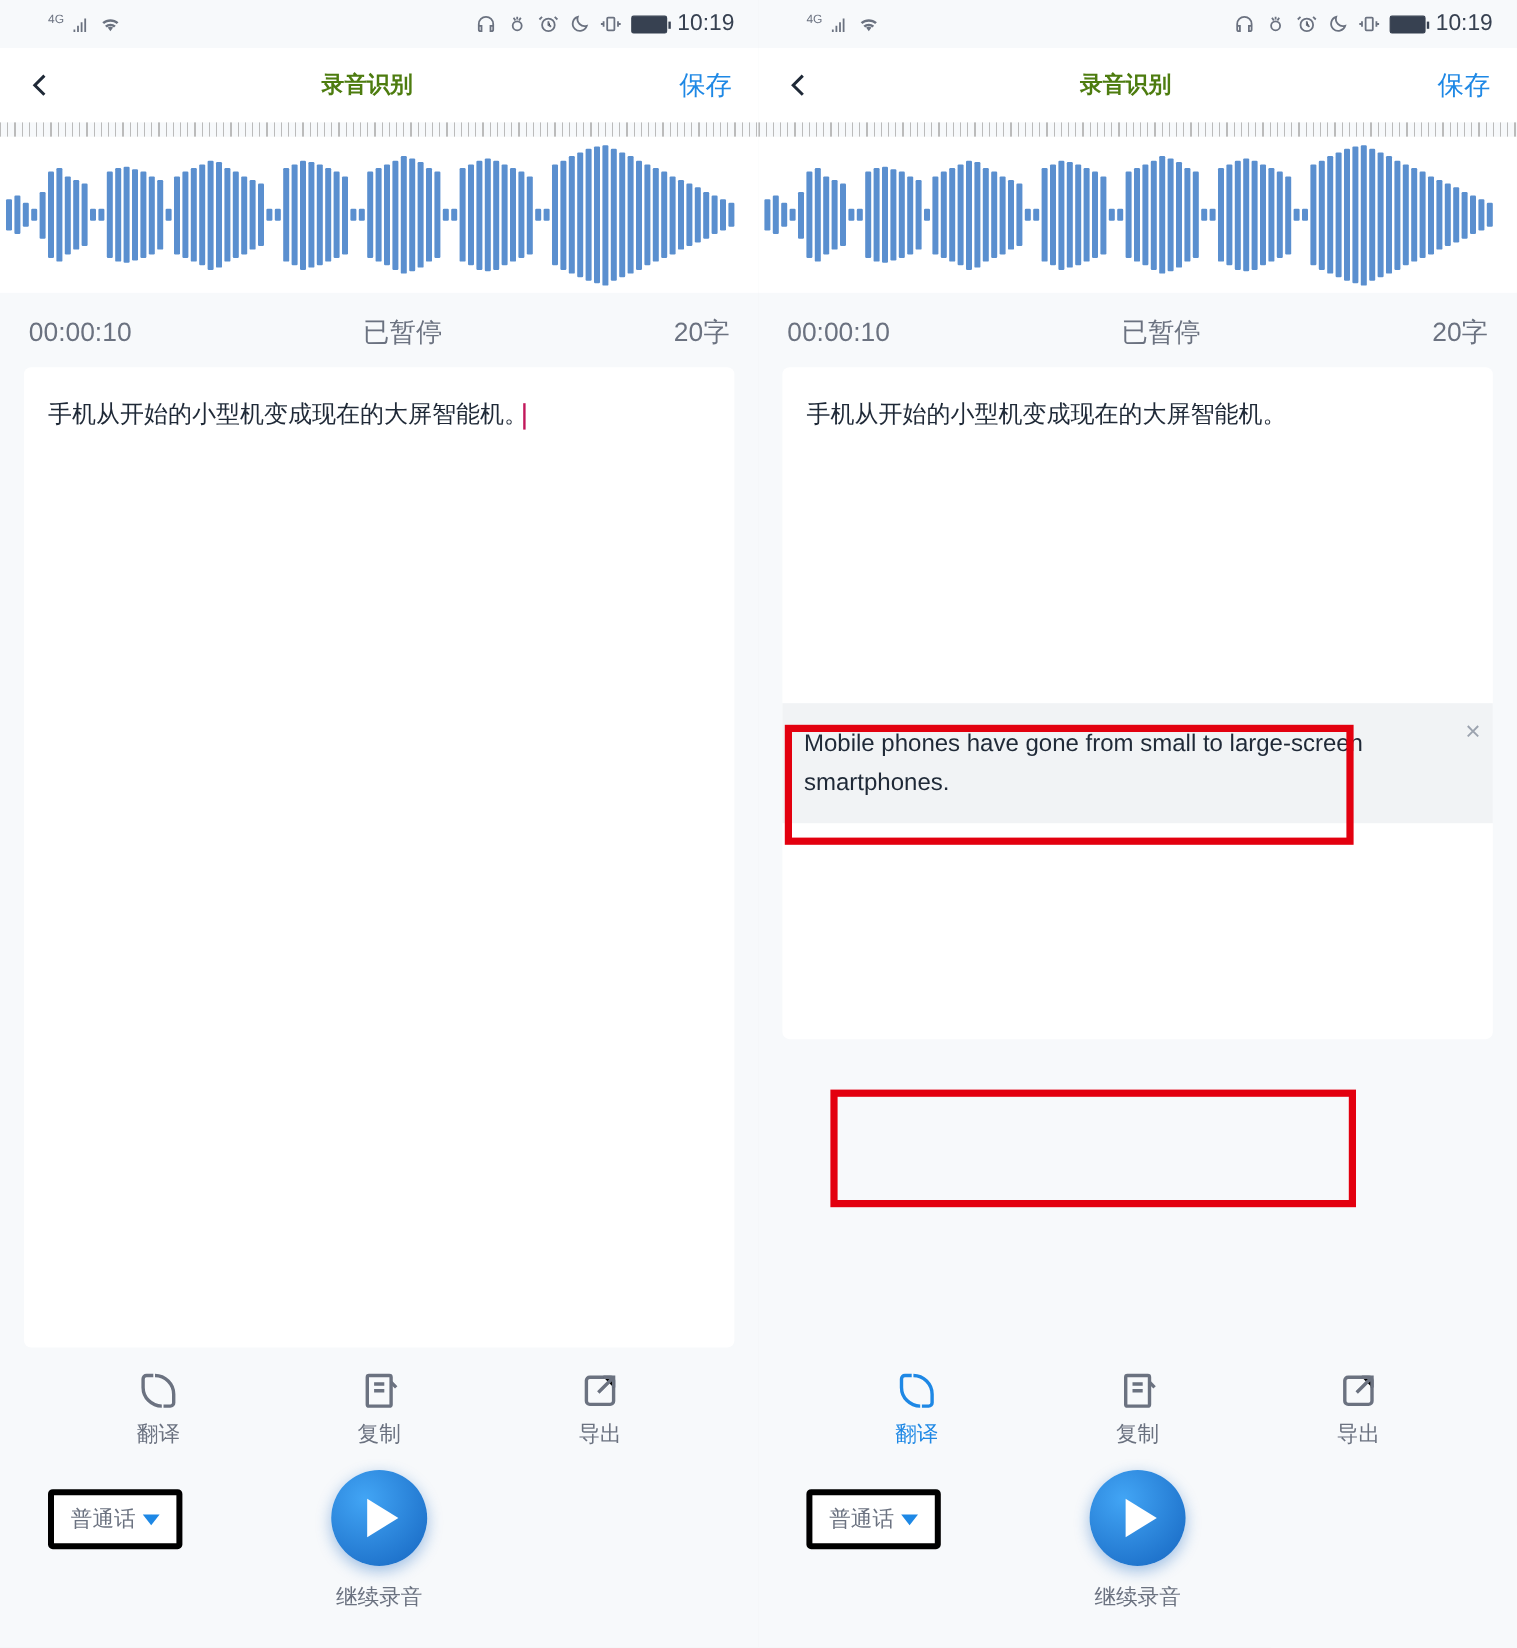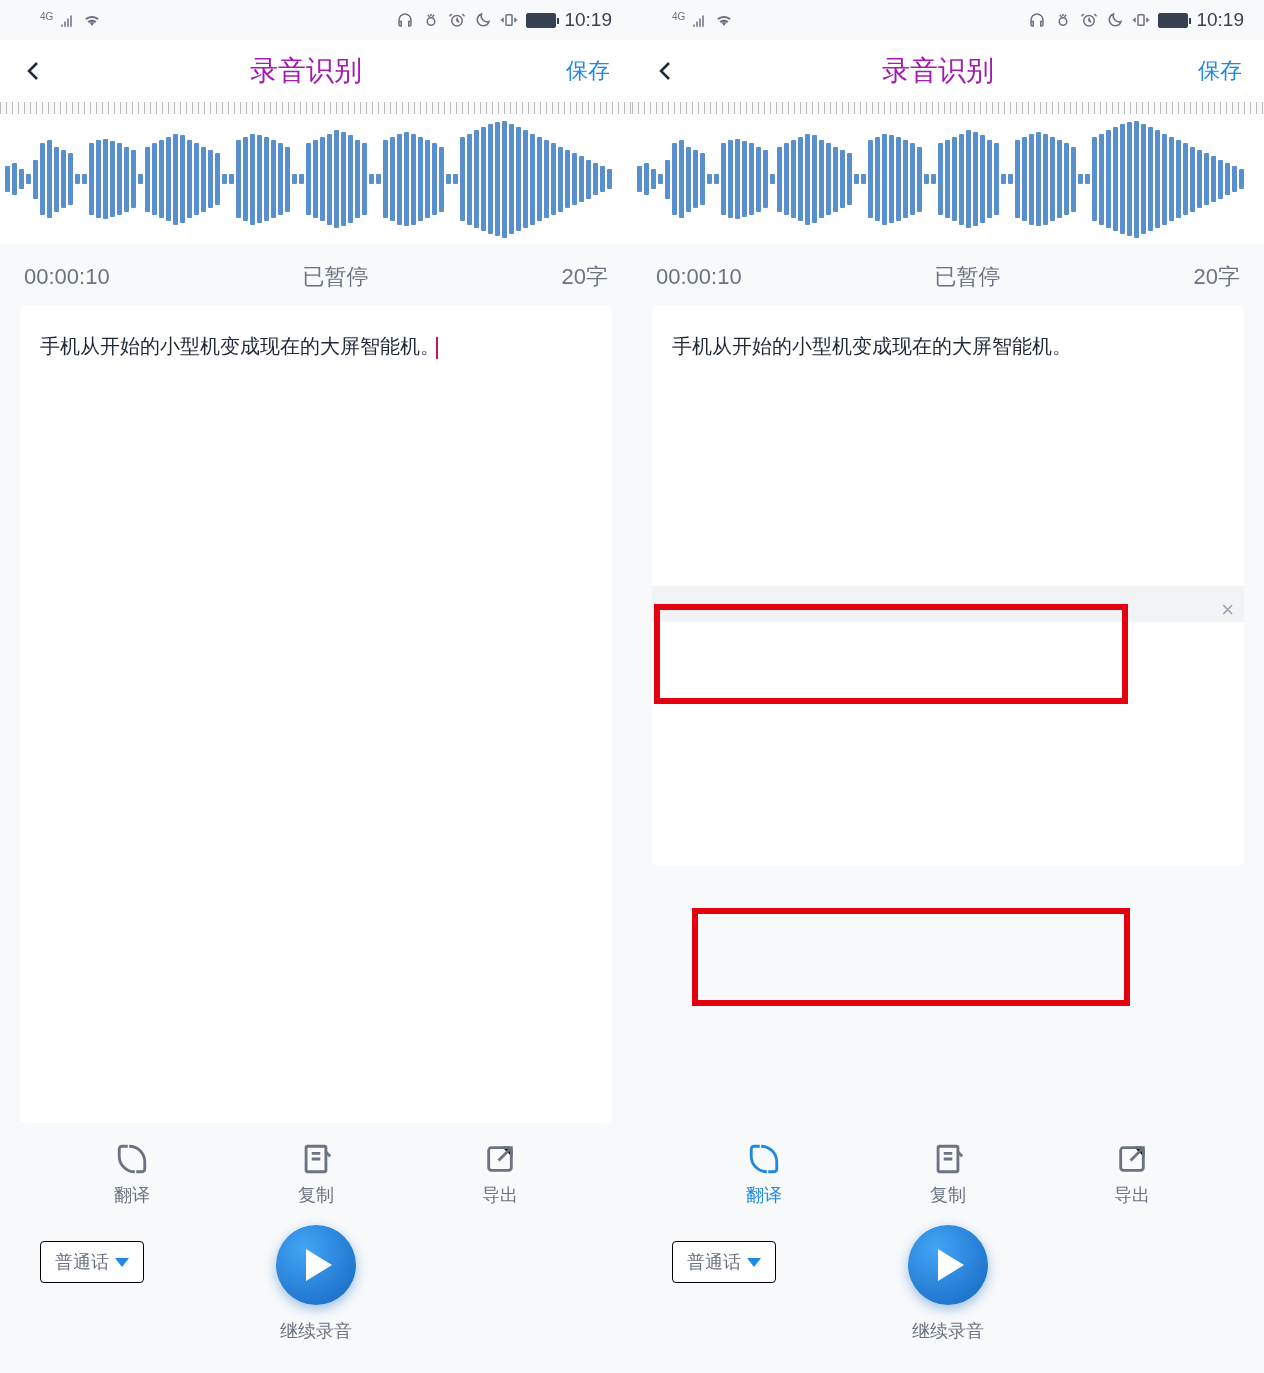"录音识别" .header-title { color: #a21caf -> #4d7c0f; font-size: 28px -> 19px; font-weight: 400 -> 700 }
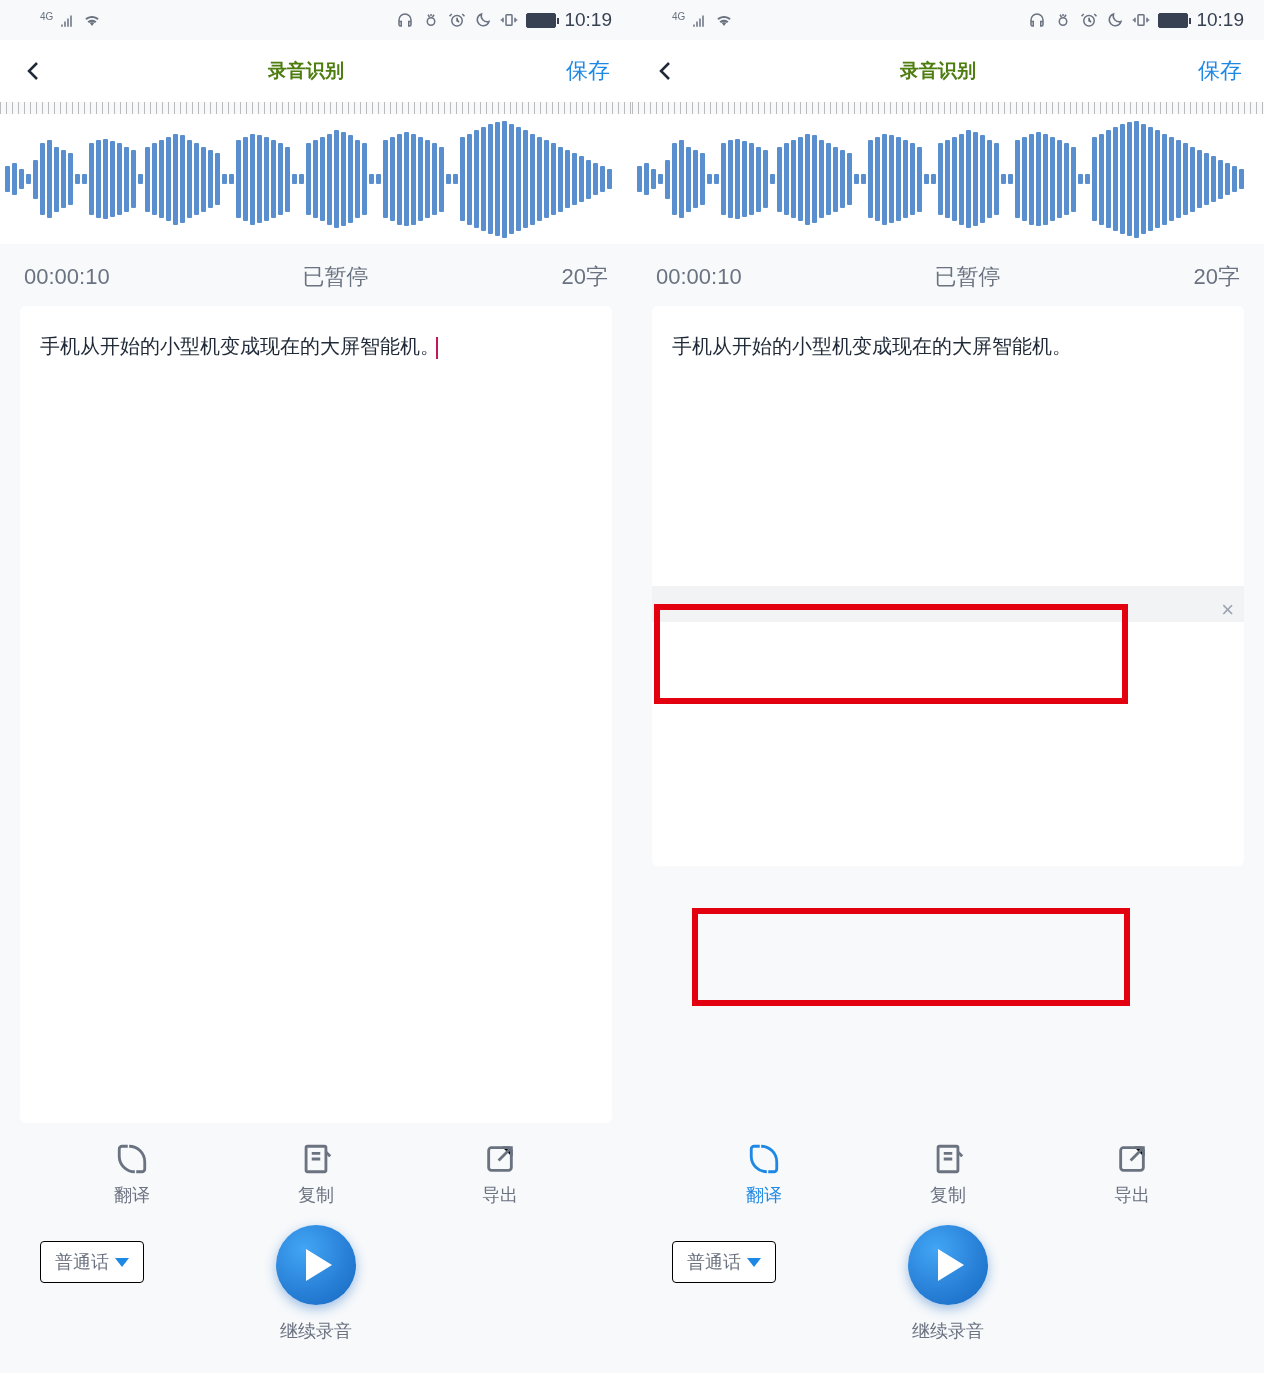"Mobile phones have gone from" span { html: none -> <span>Mobile phones have gone from small to large-screen smartphones.</span> }
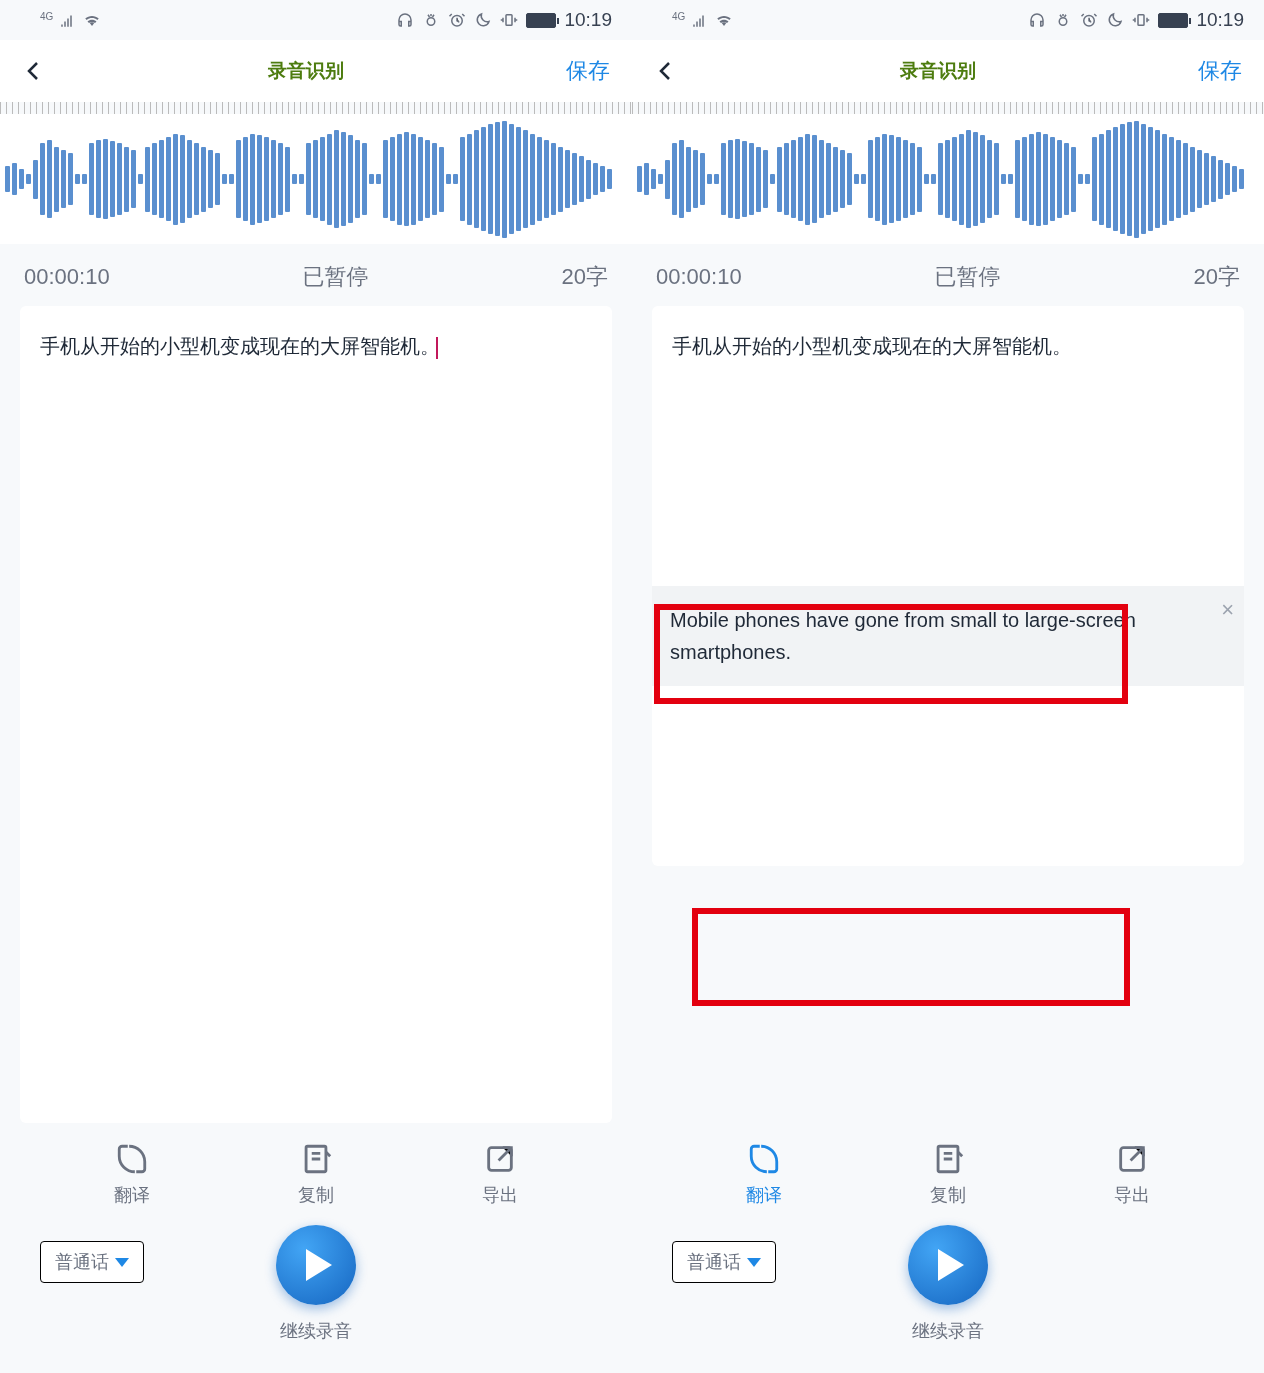"普通话" .lang-selector { border: 1px solid #000000 -> 5px solid #000000 }
